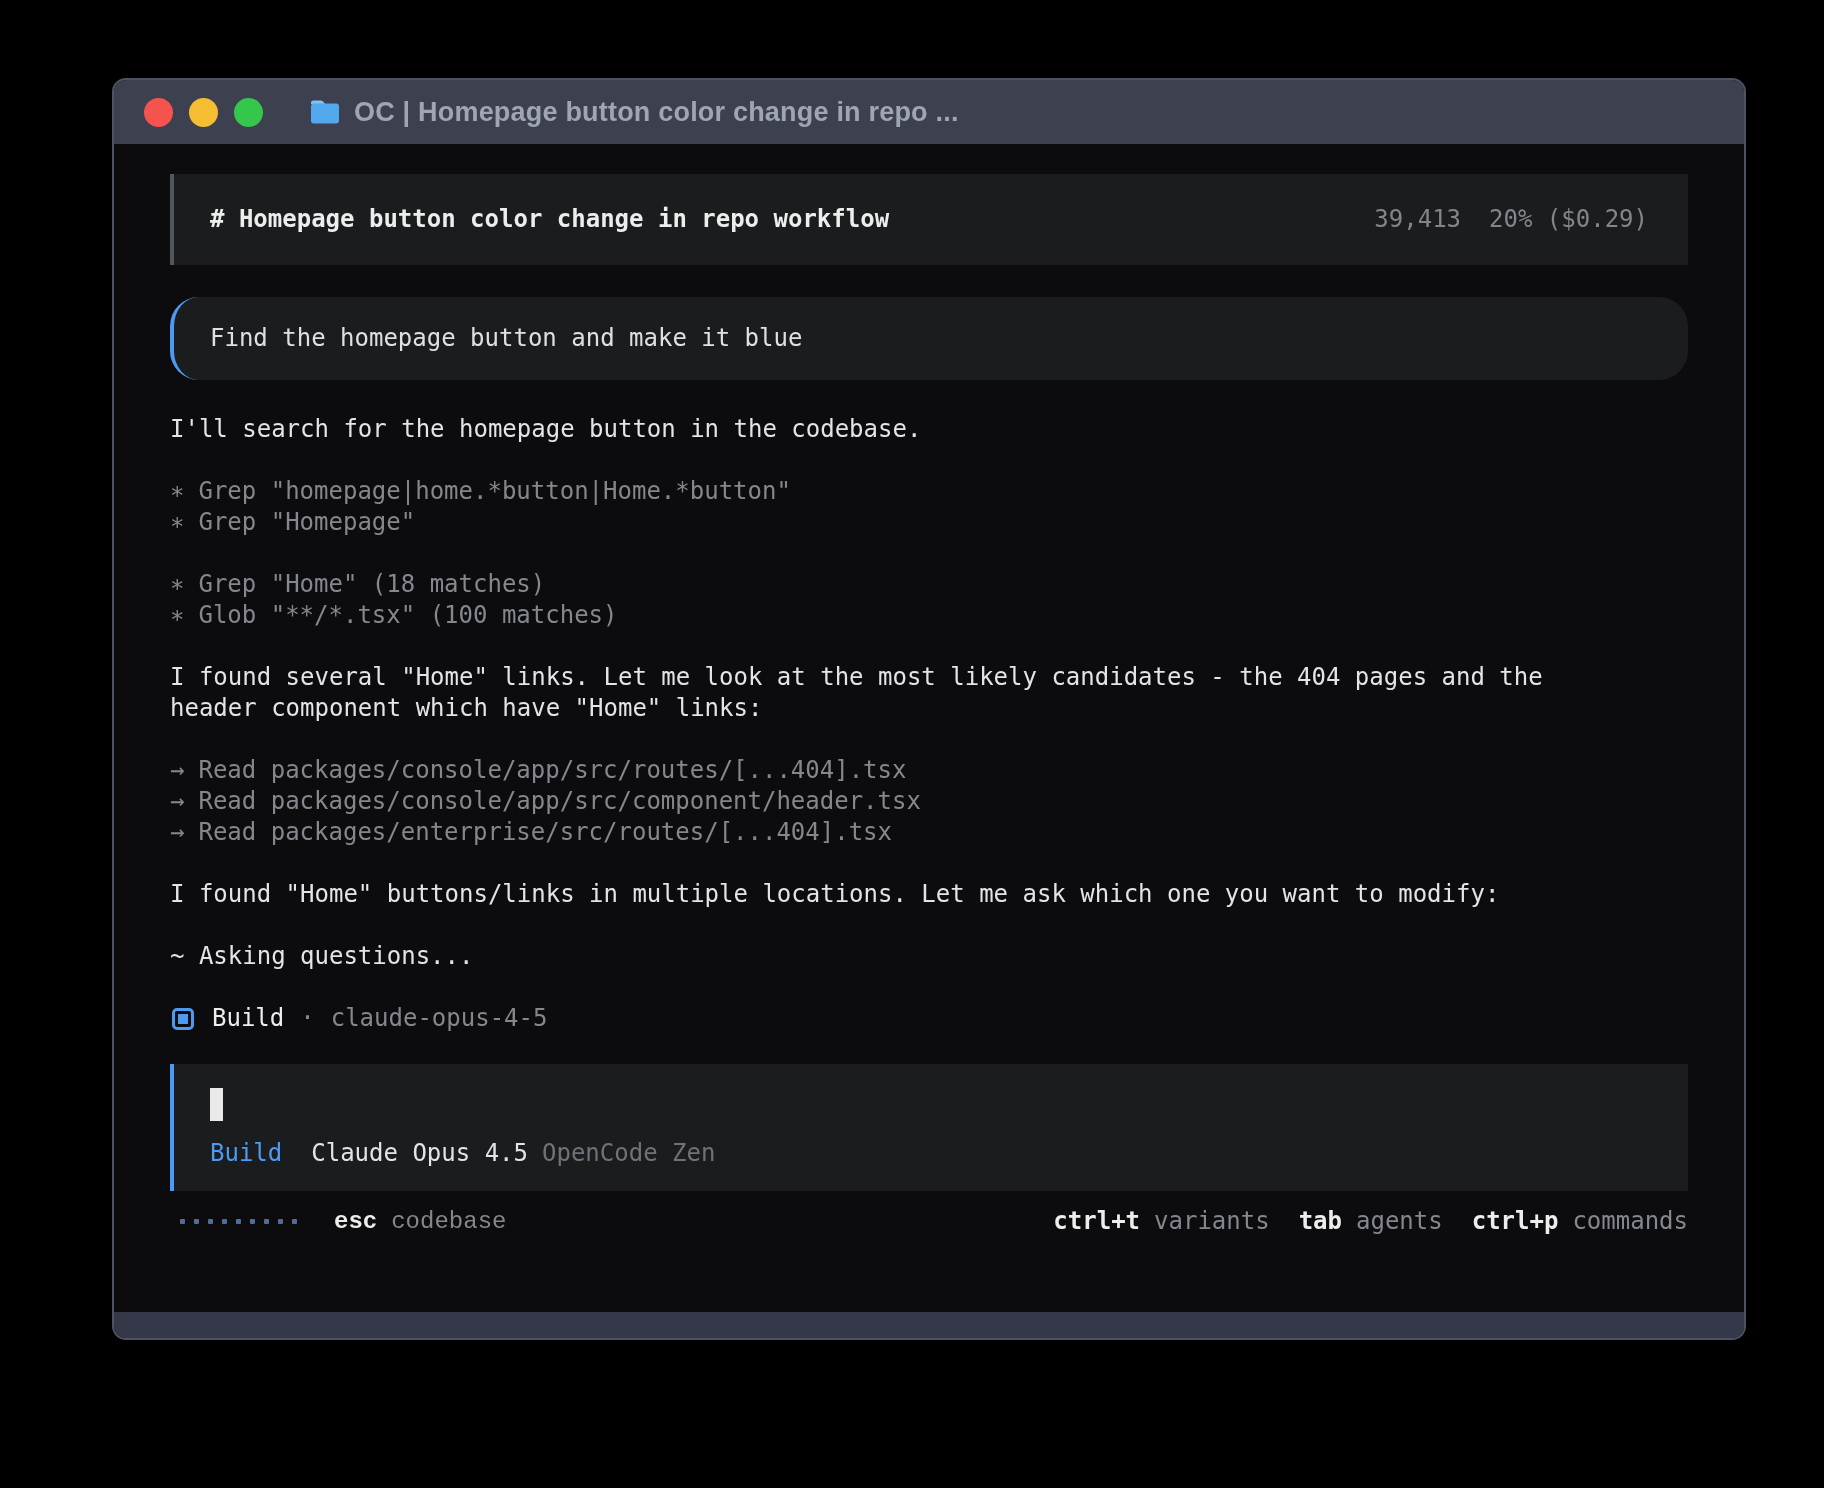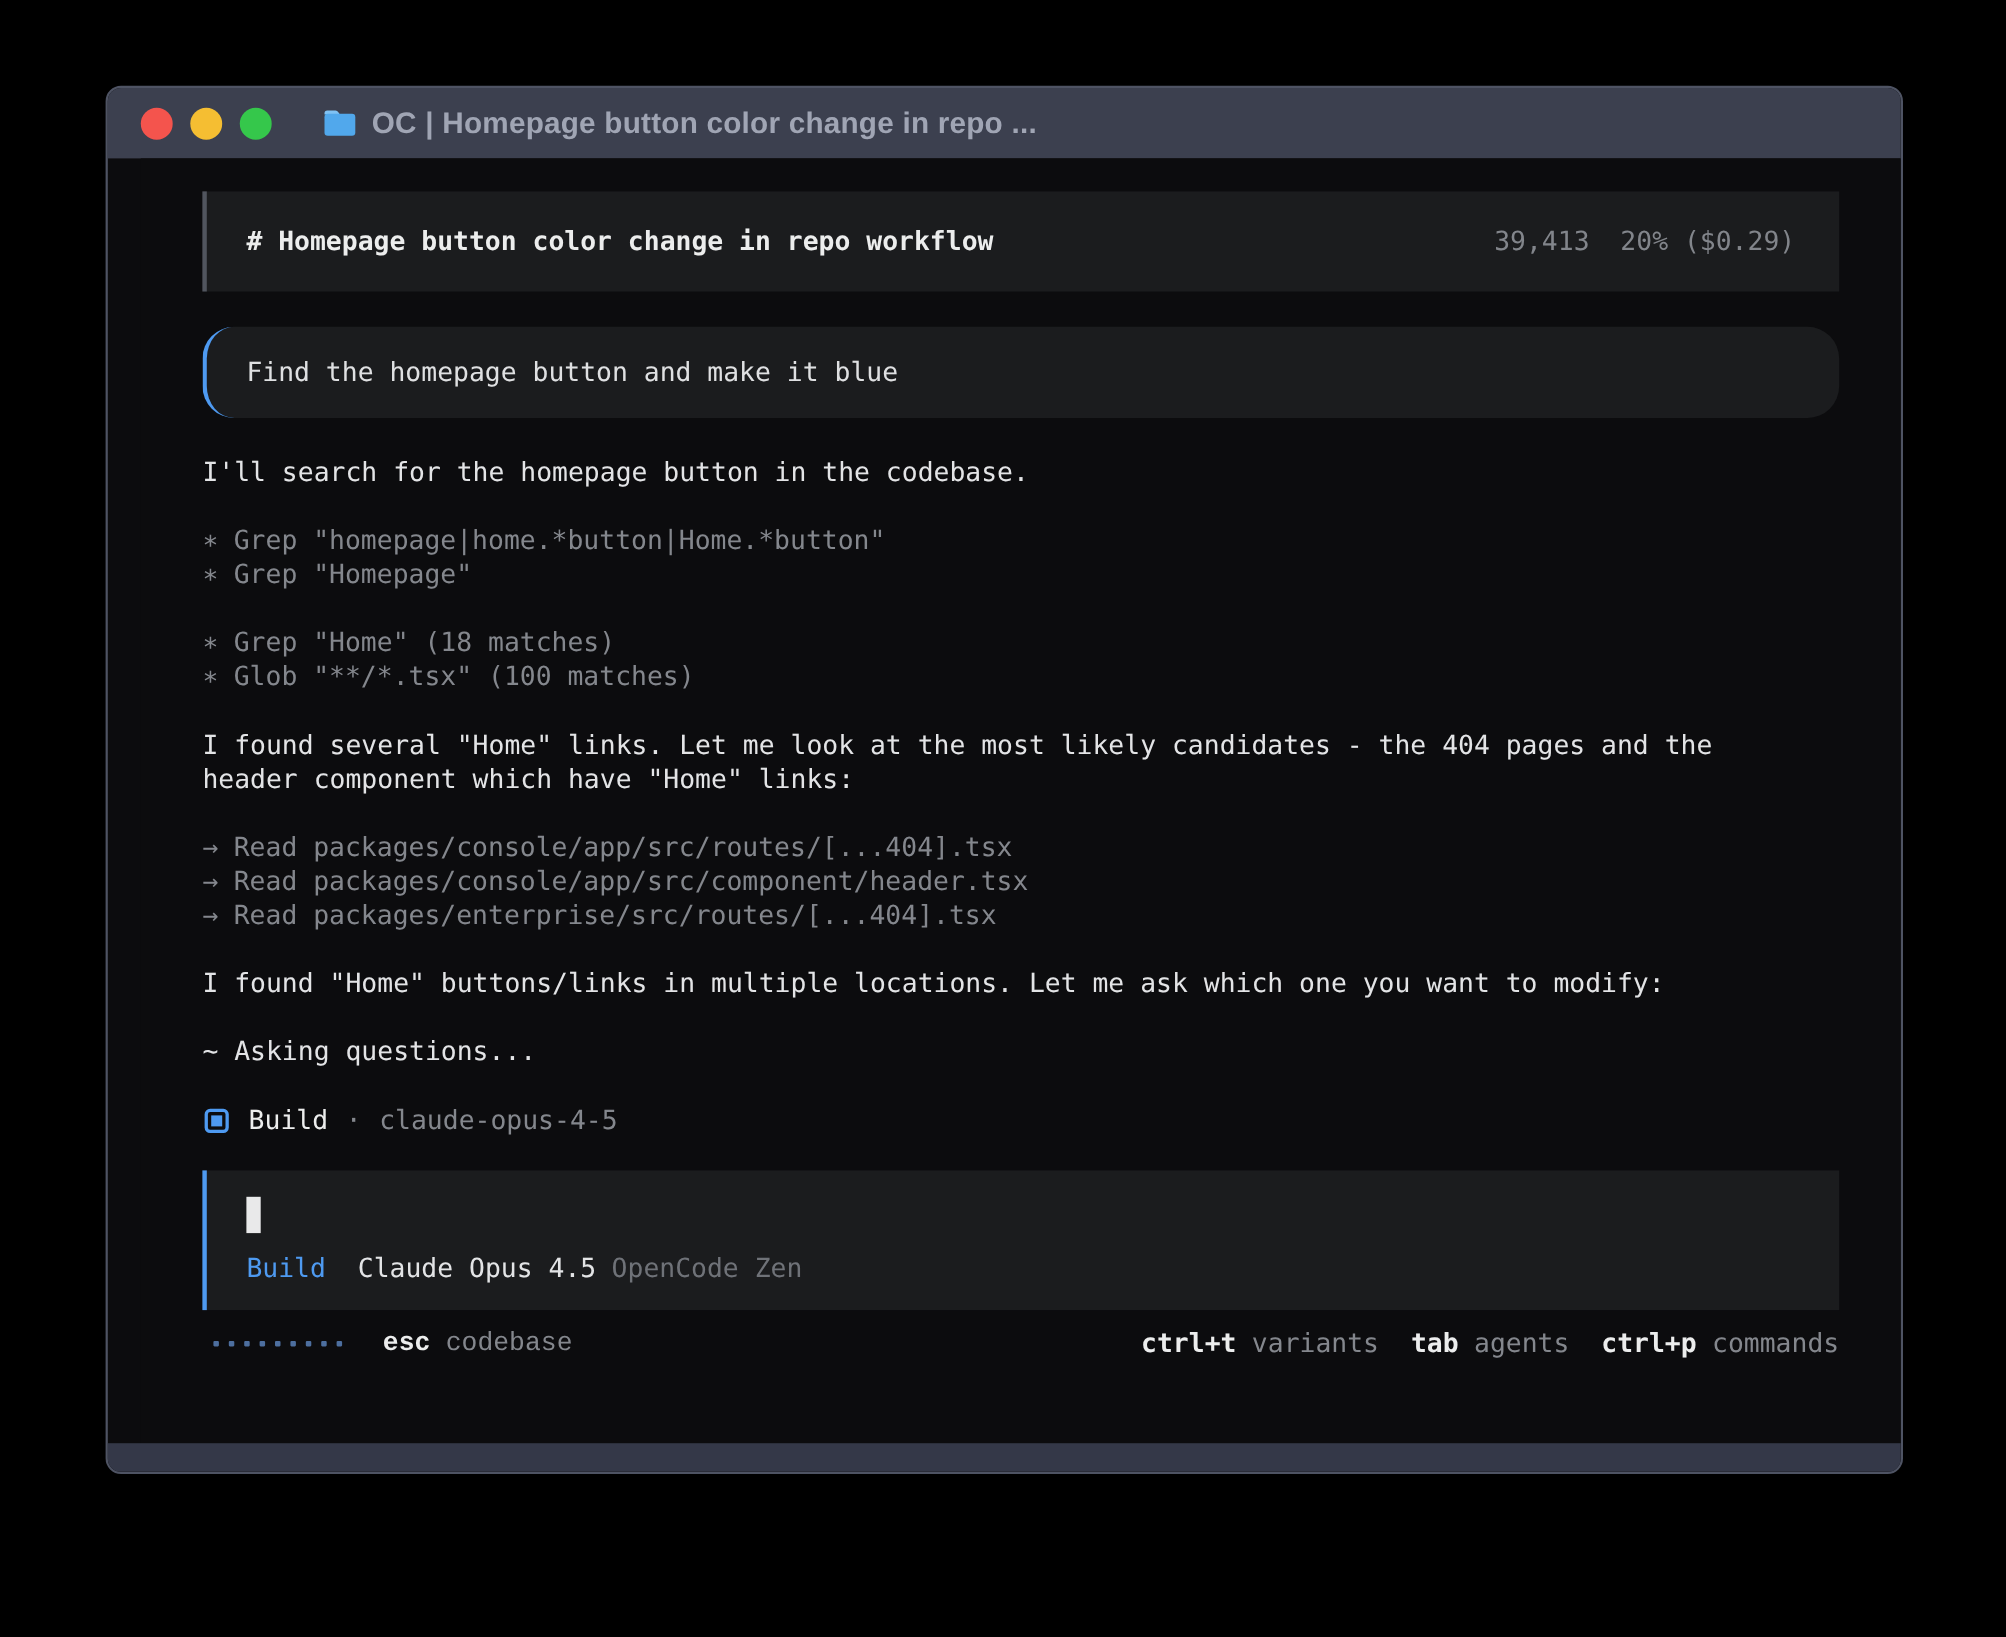"OC | Homepage button color" .window { left: 96px -> 112px }
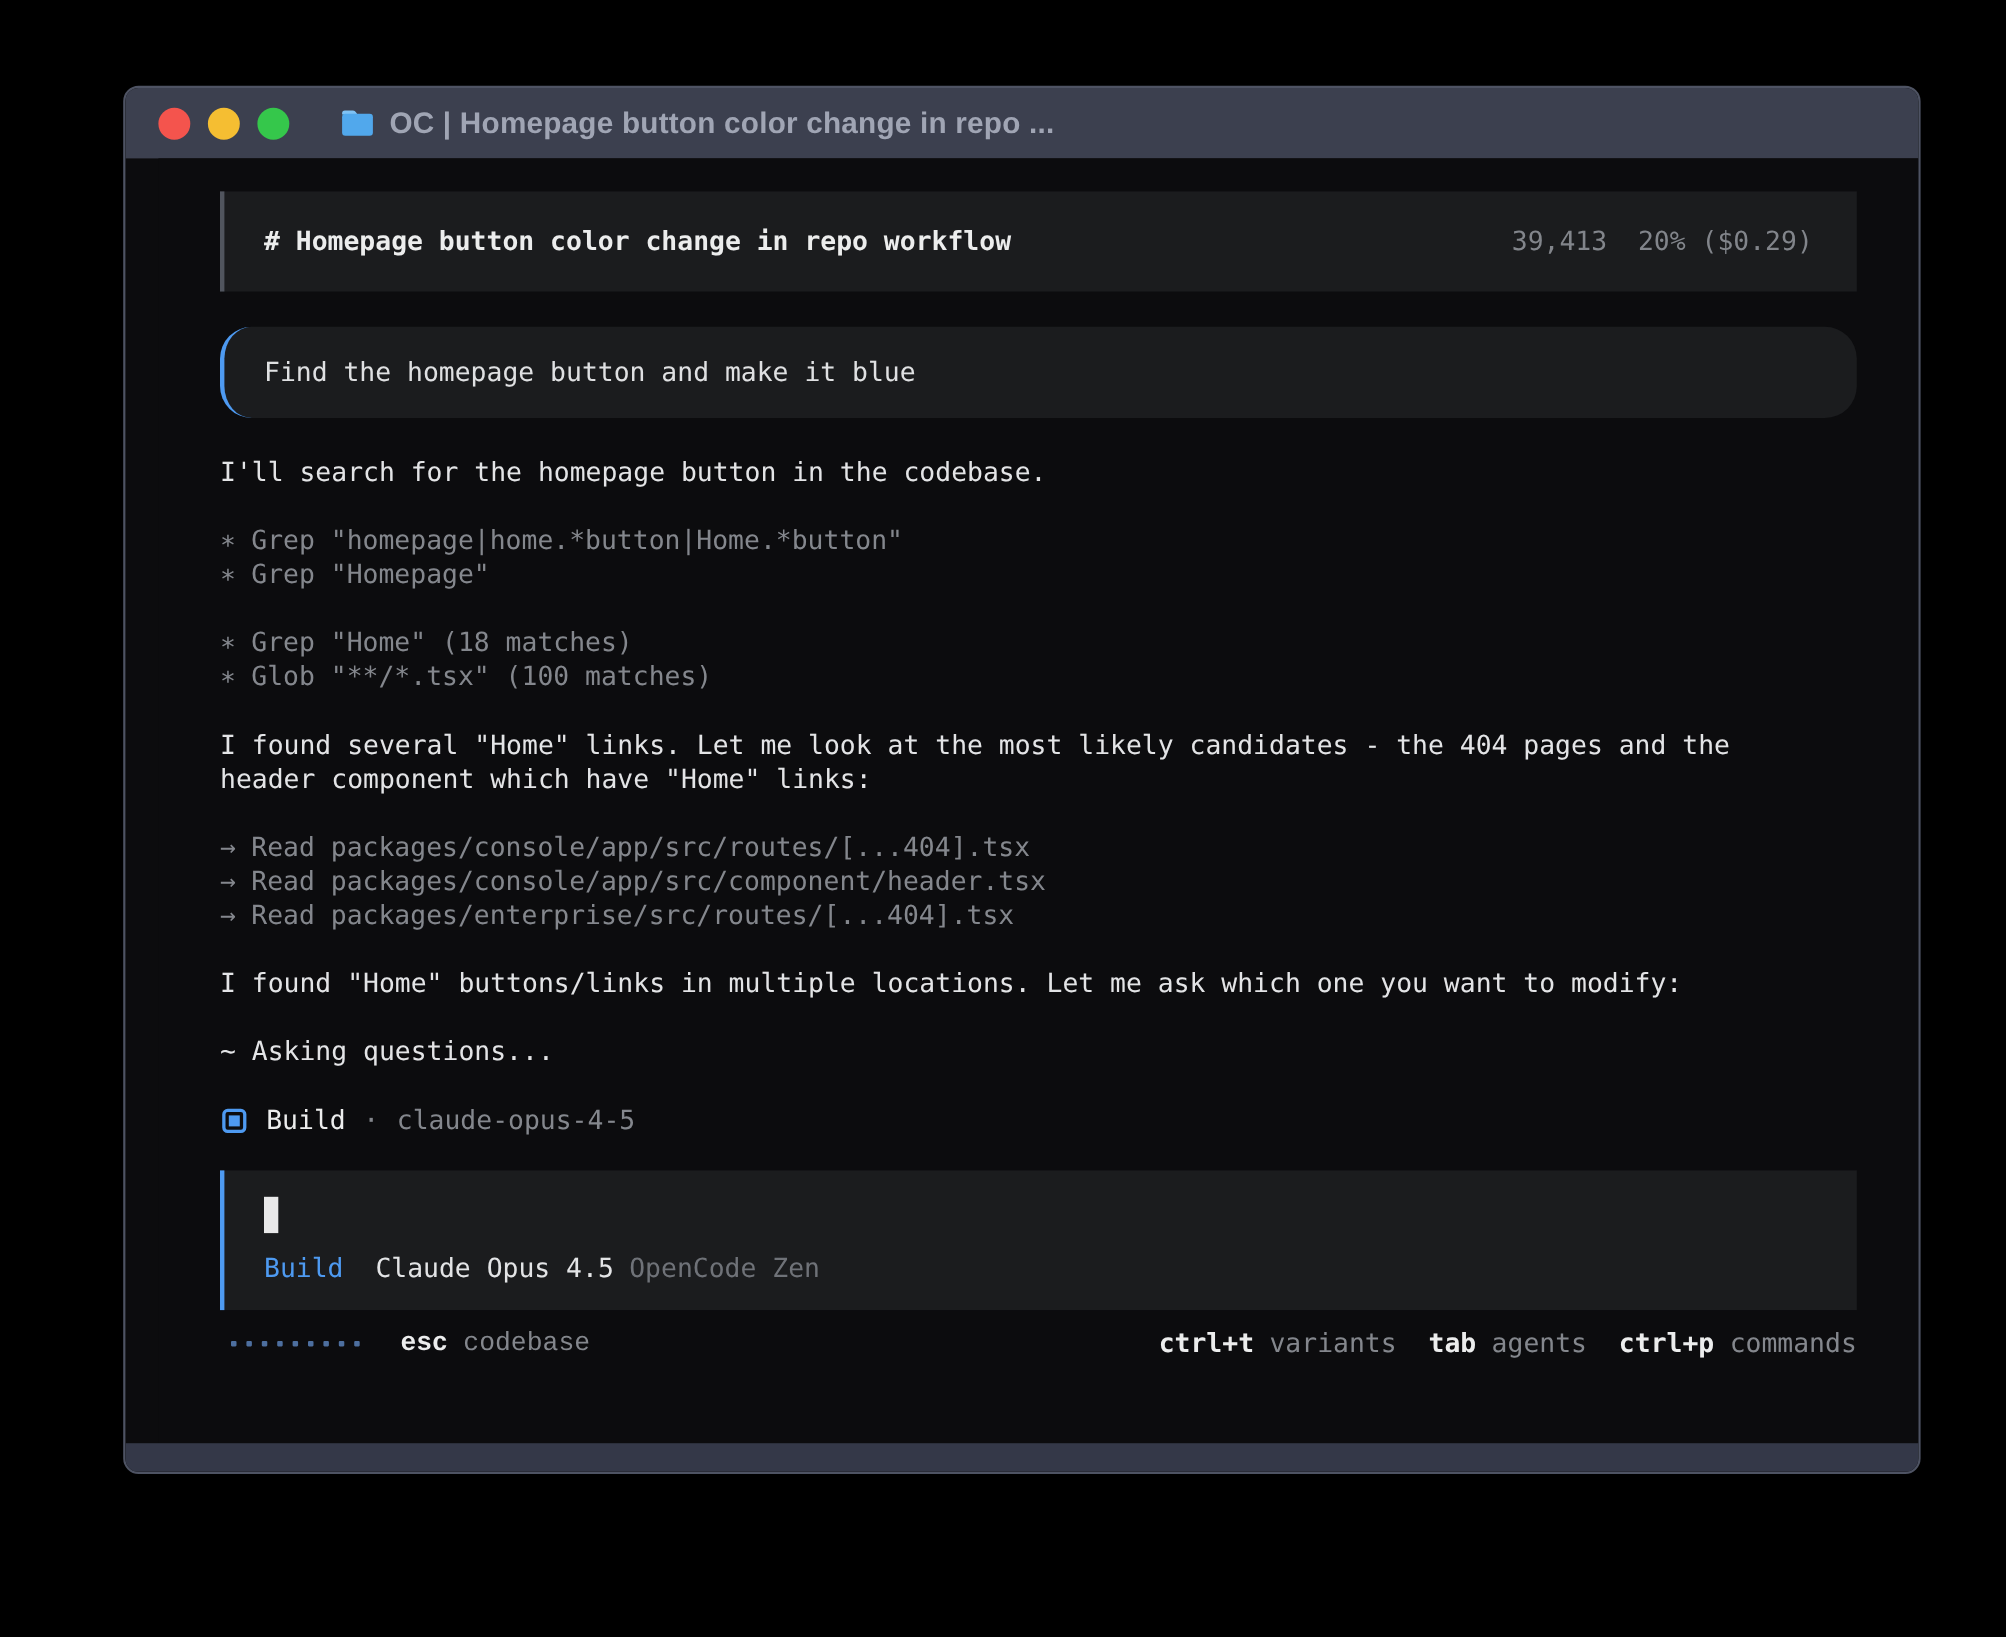"# Homepage button color change" .terminal { margin-left: 30px -> none }
